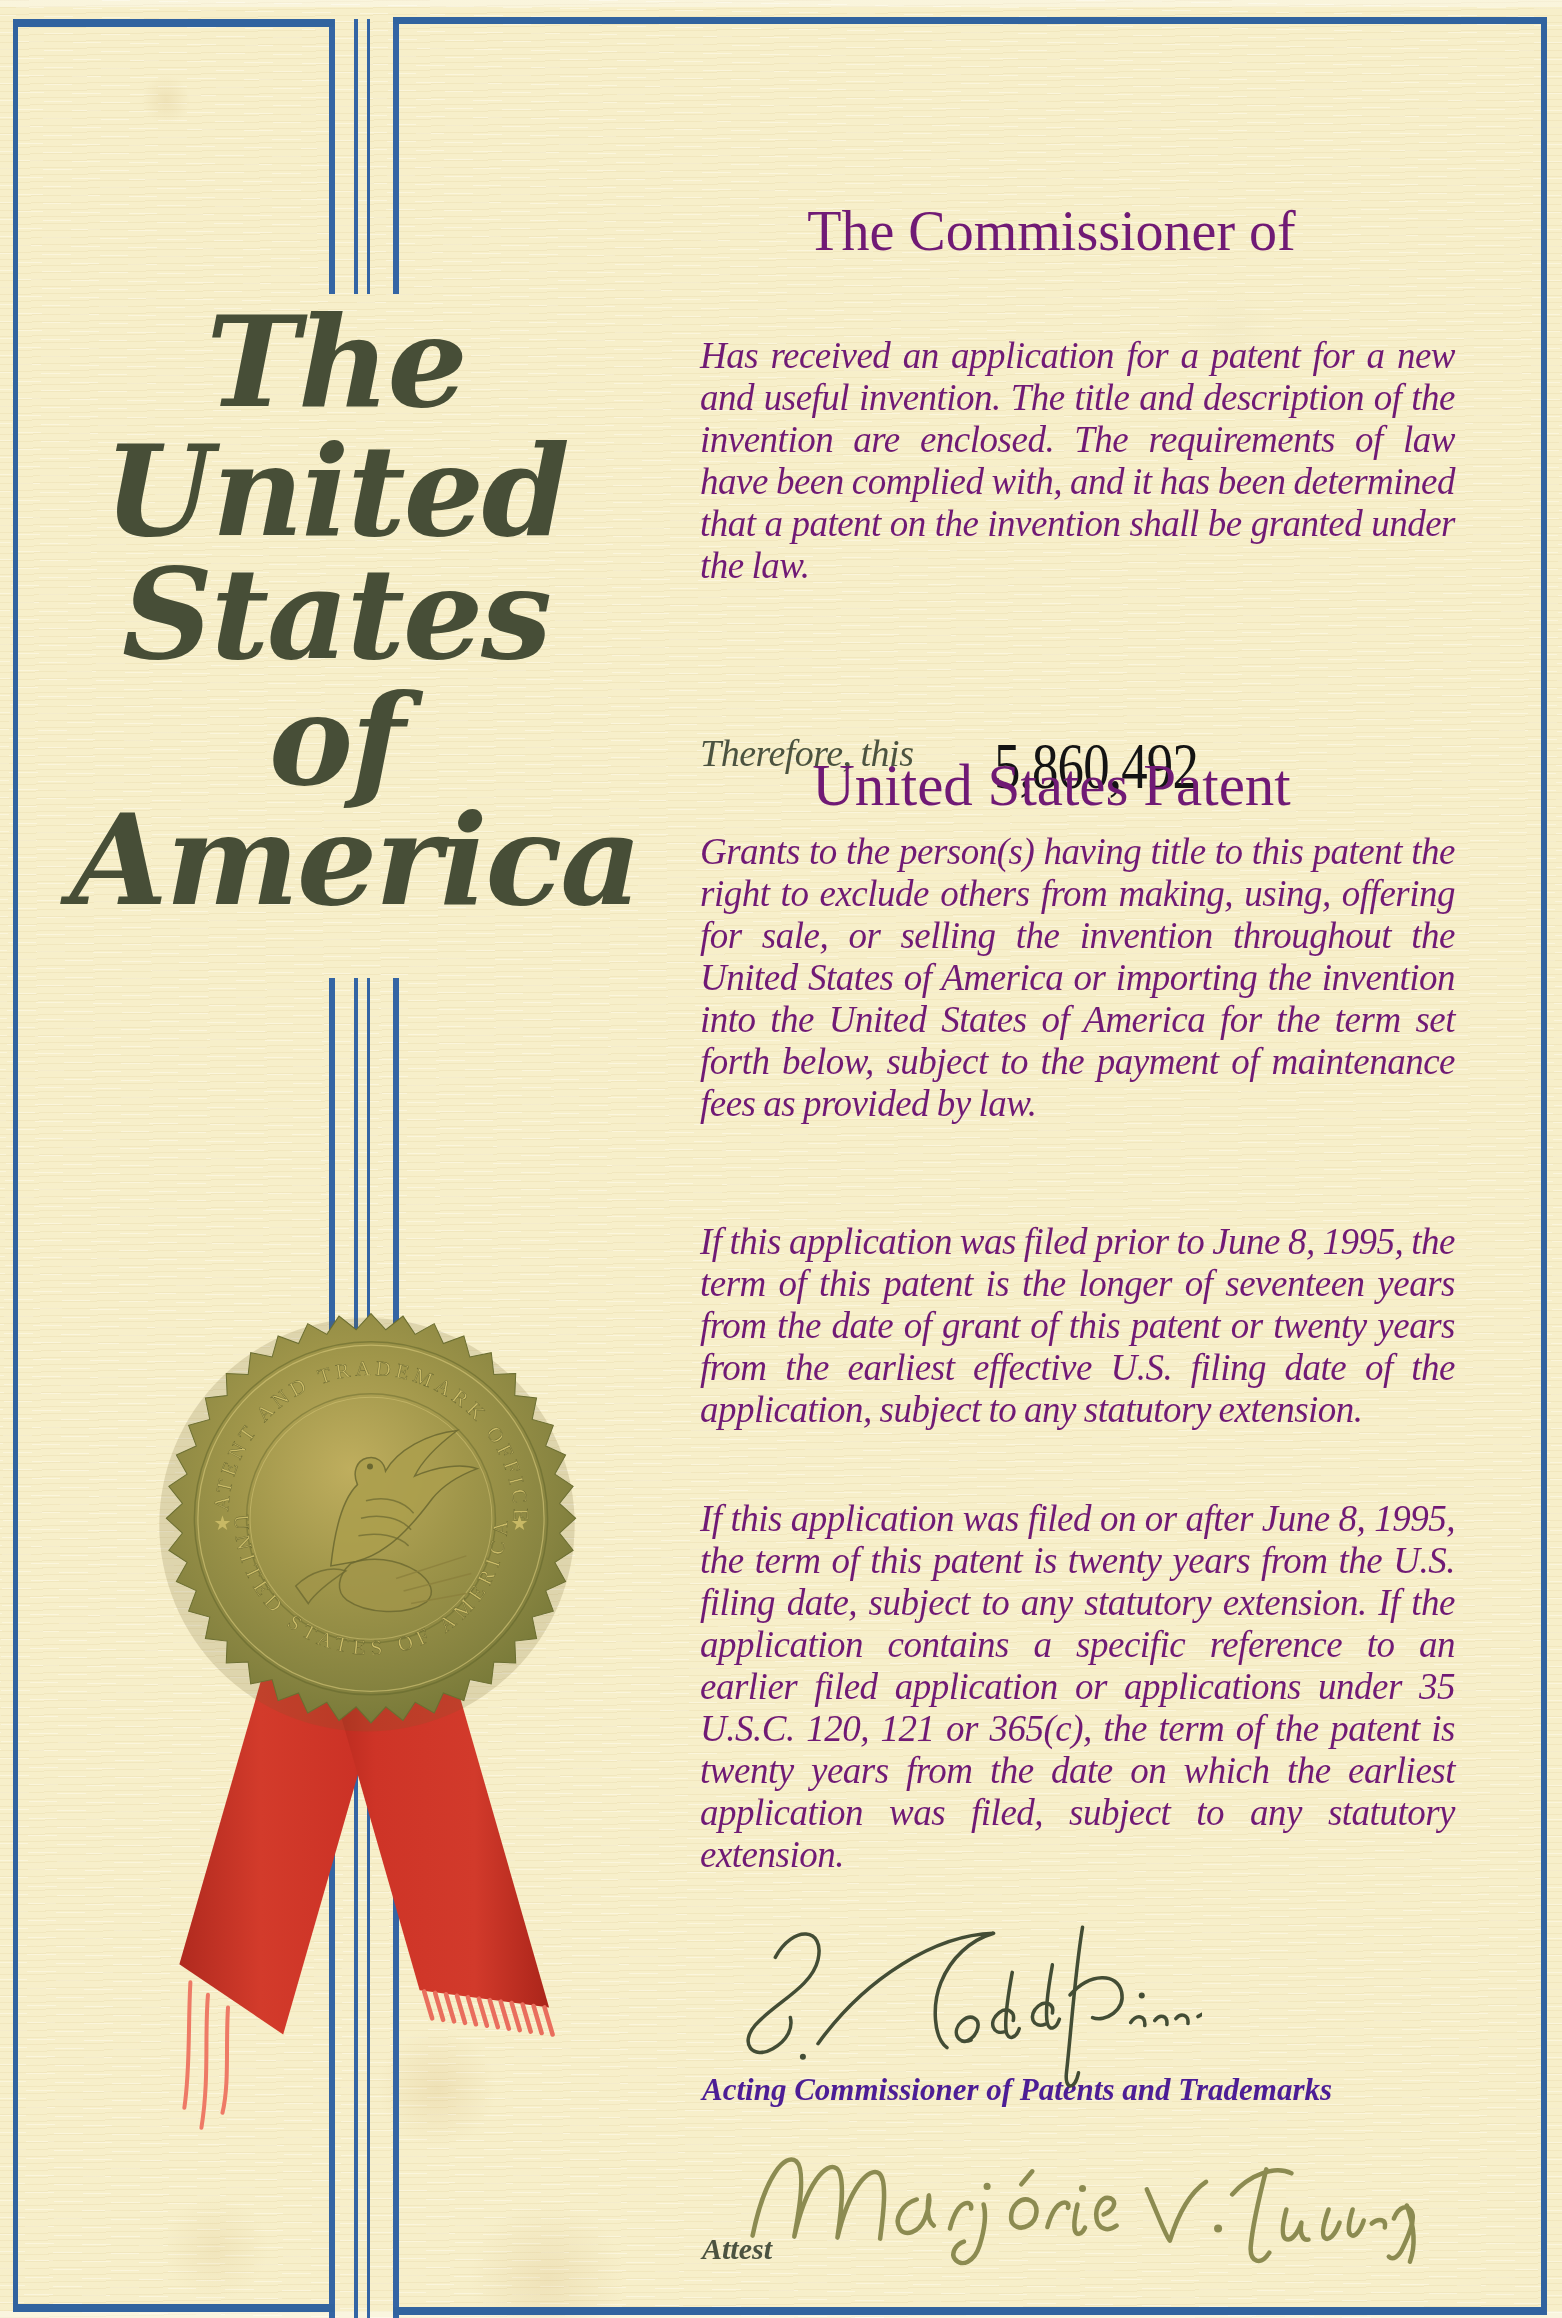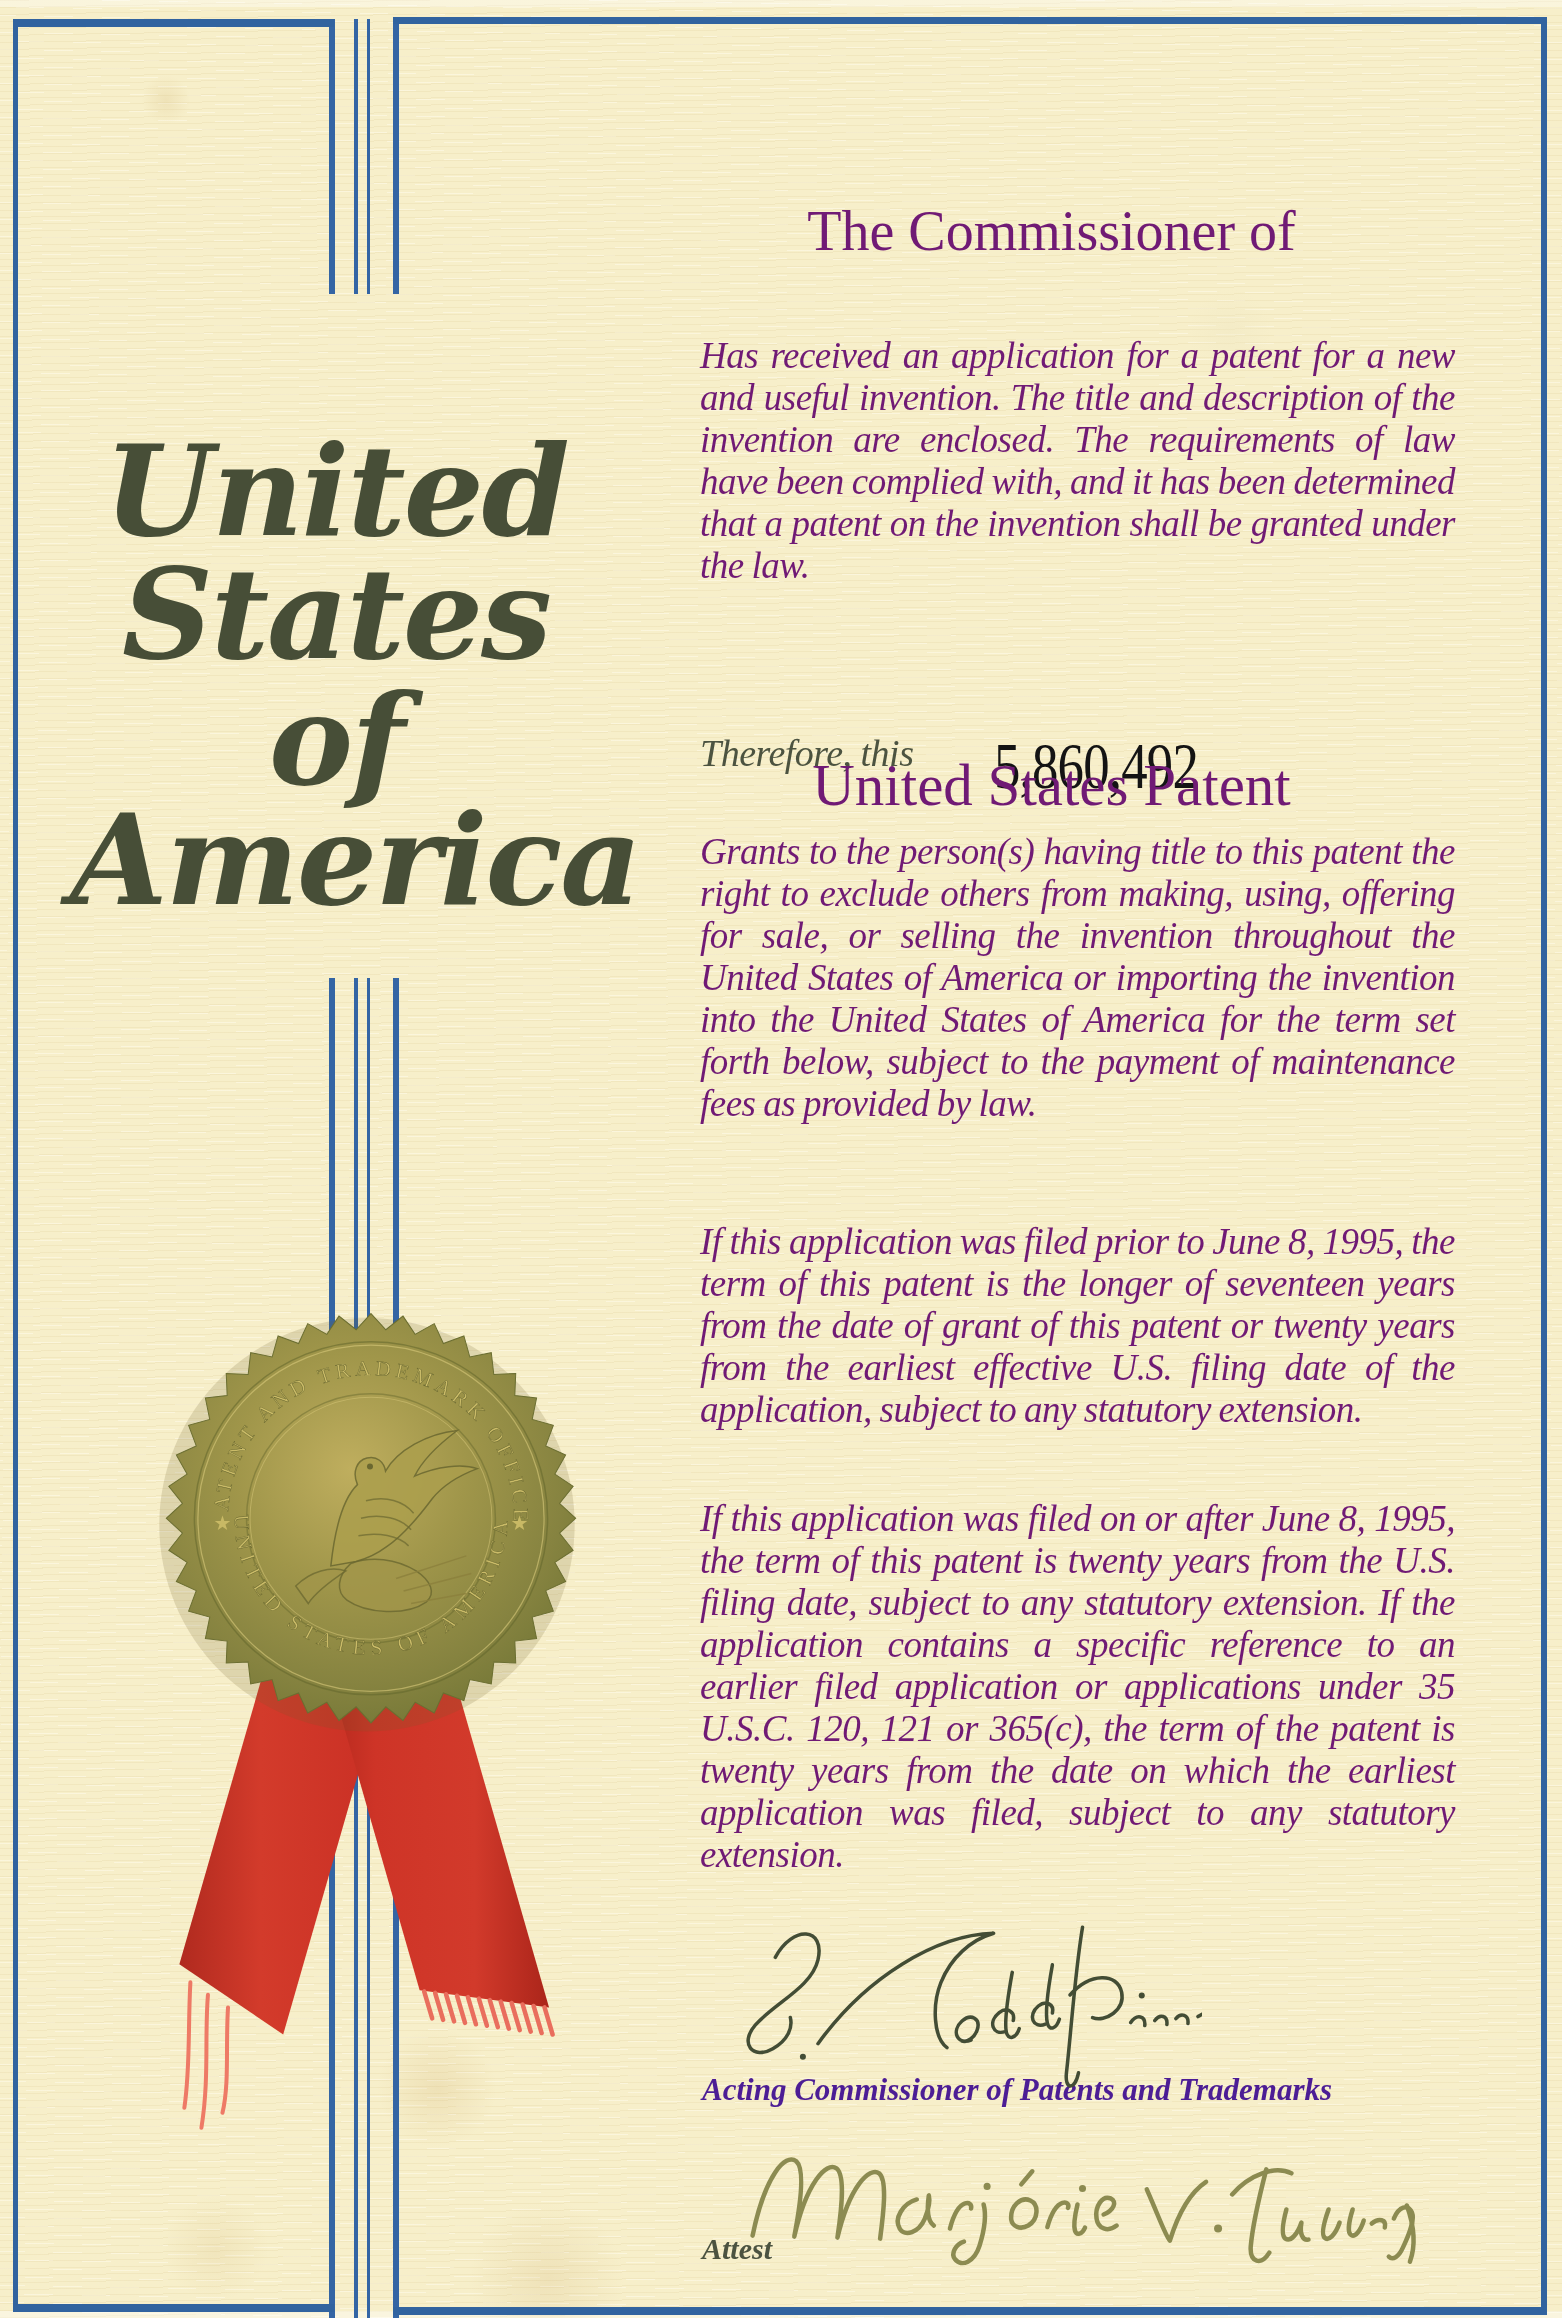"The" div.script-word { html: none -> <div>The</div> }
